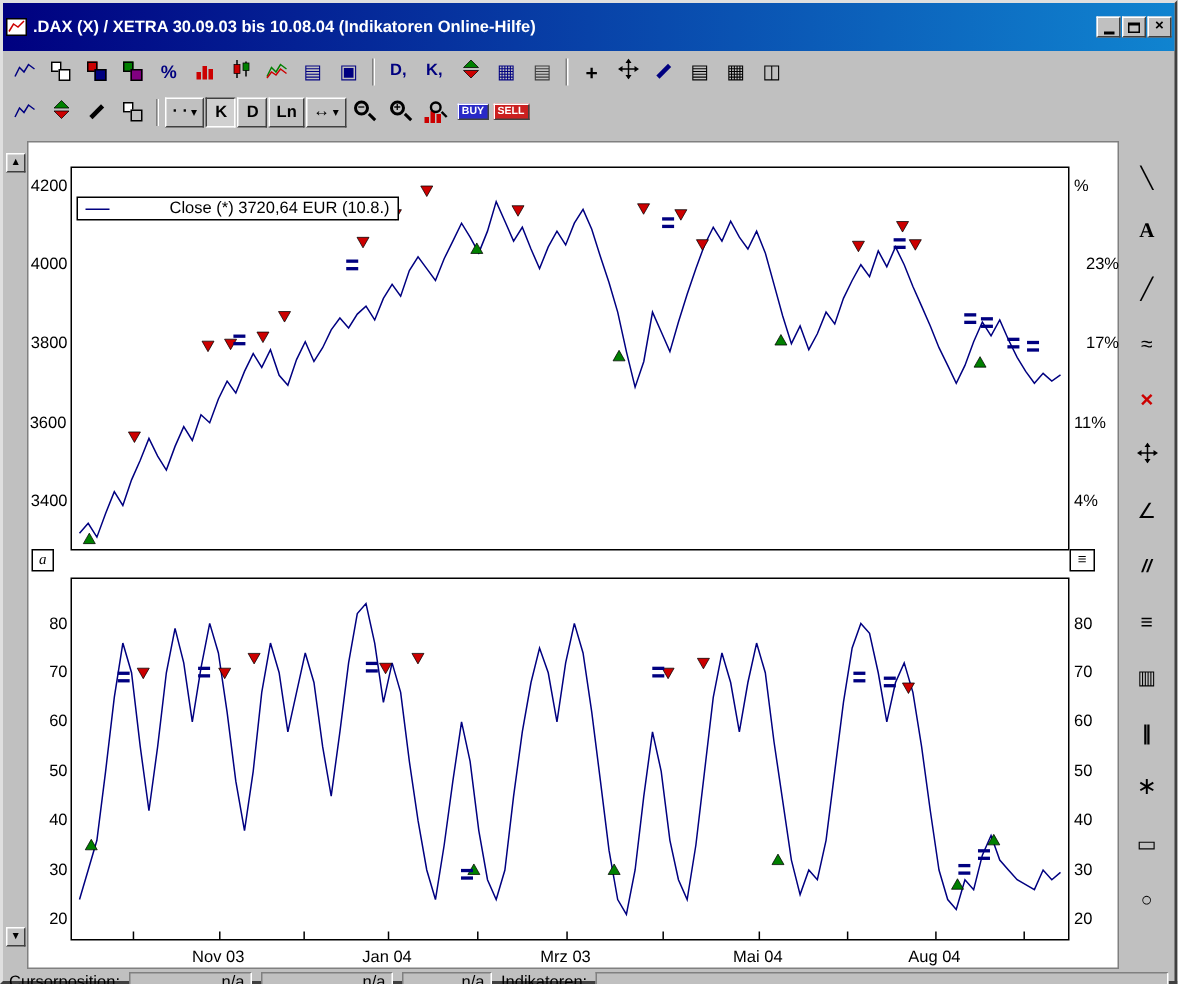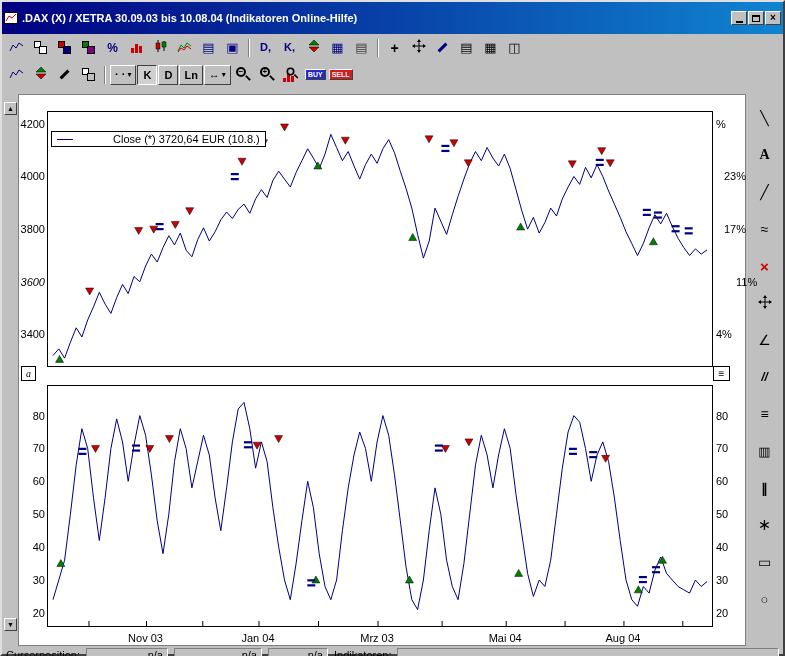"3600" div.axis-label { font-style: italic -> none; text-align: right -> center }
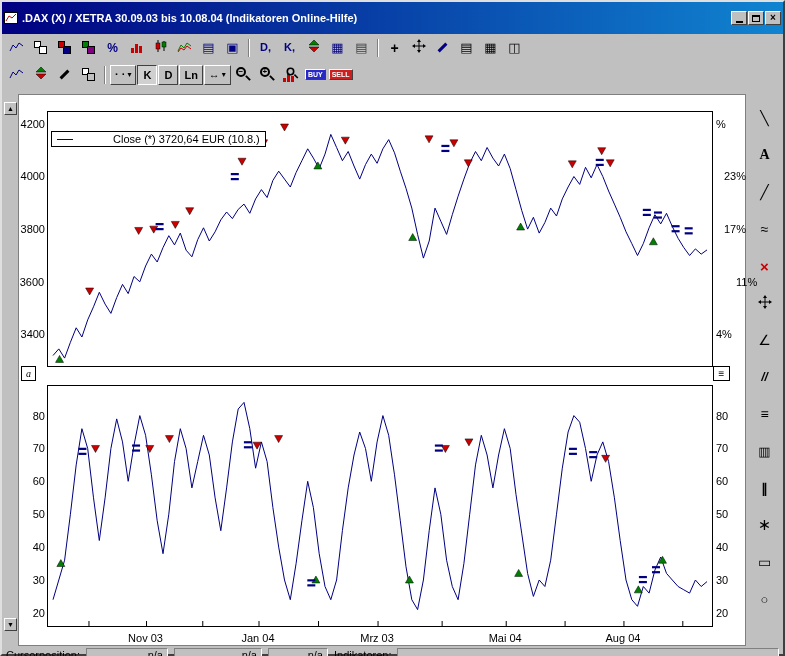"11%" div.axis-label { left: 717px -> 697px }
